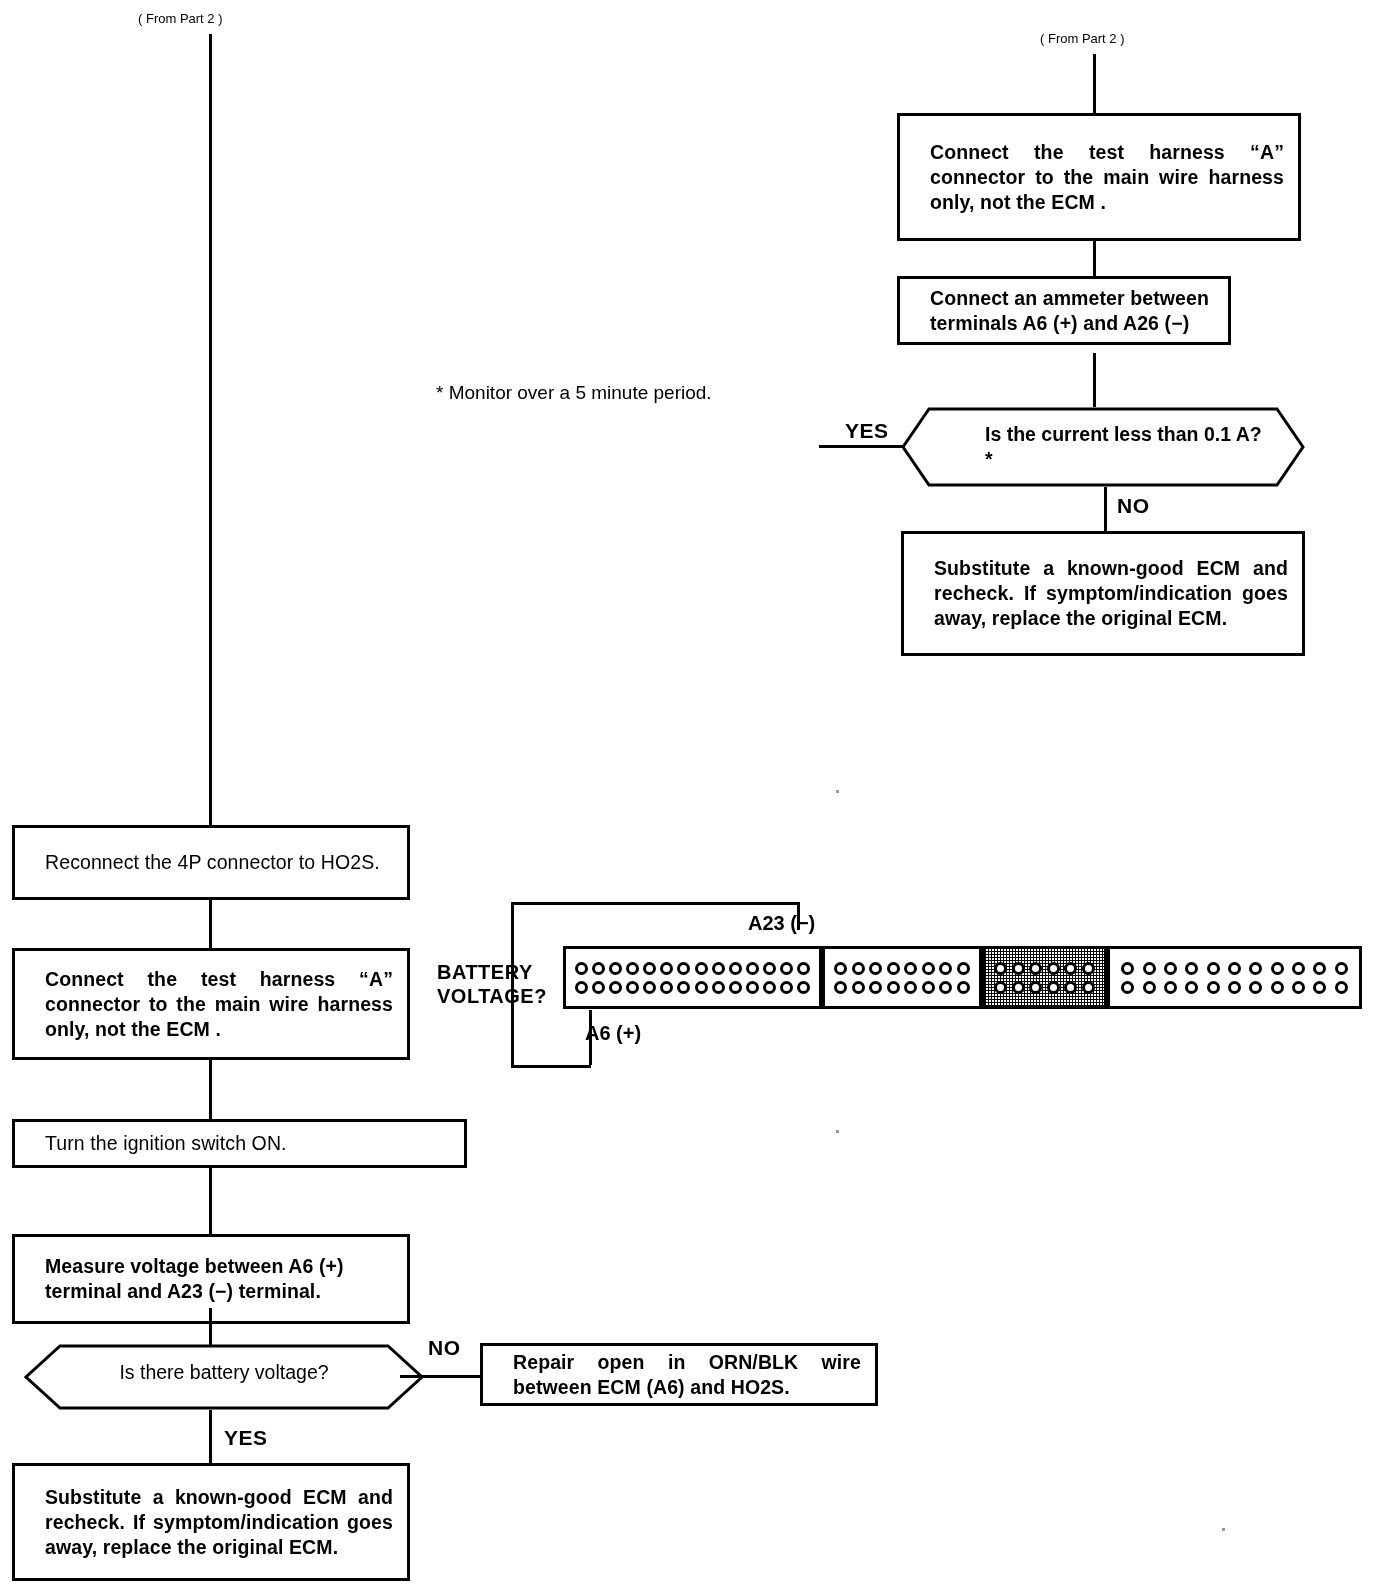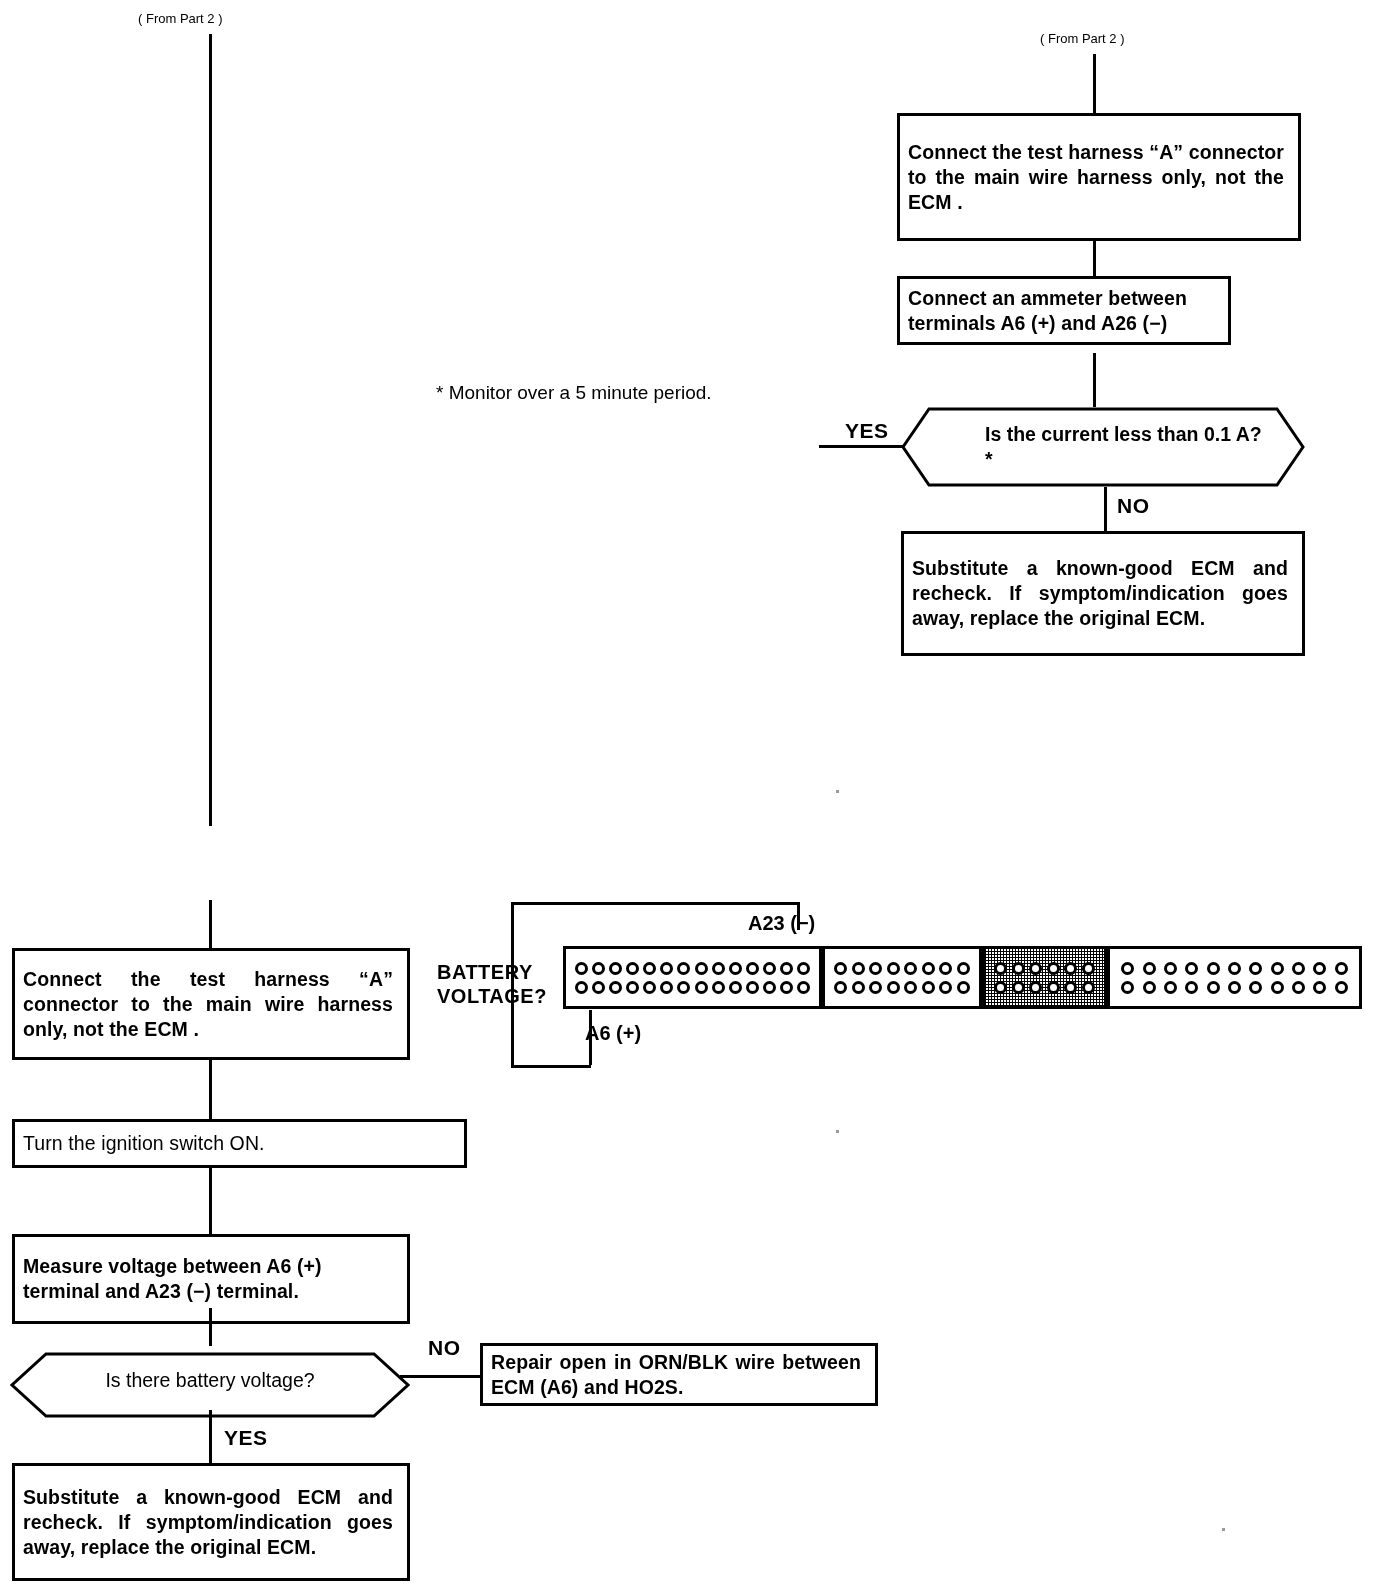"Connect the test harness “A”" .box .txt { padding: 0 14px 0 8px -> 0 14px 0 30px }
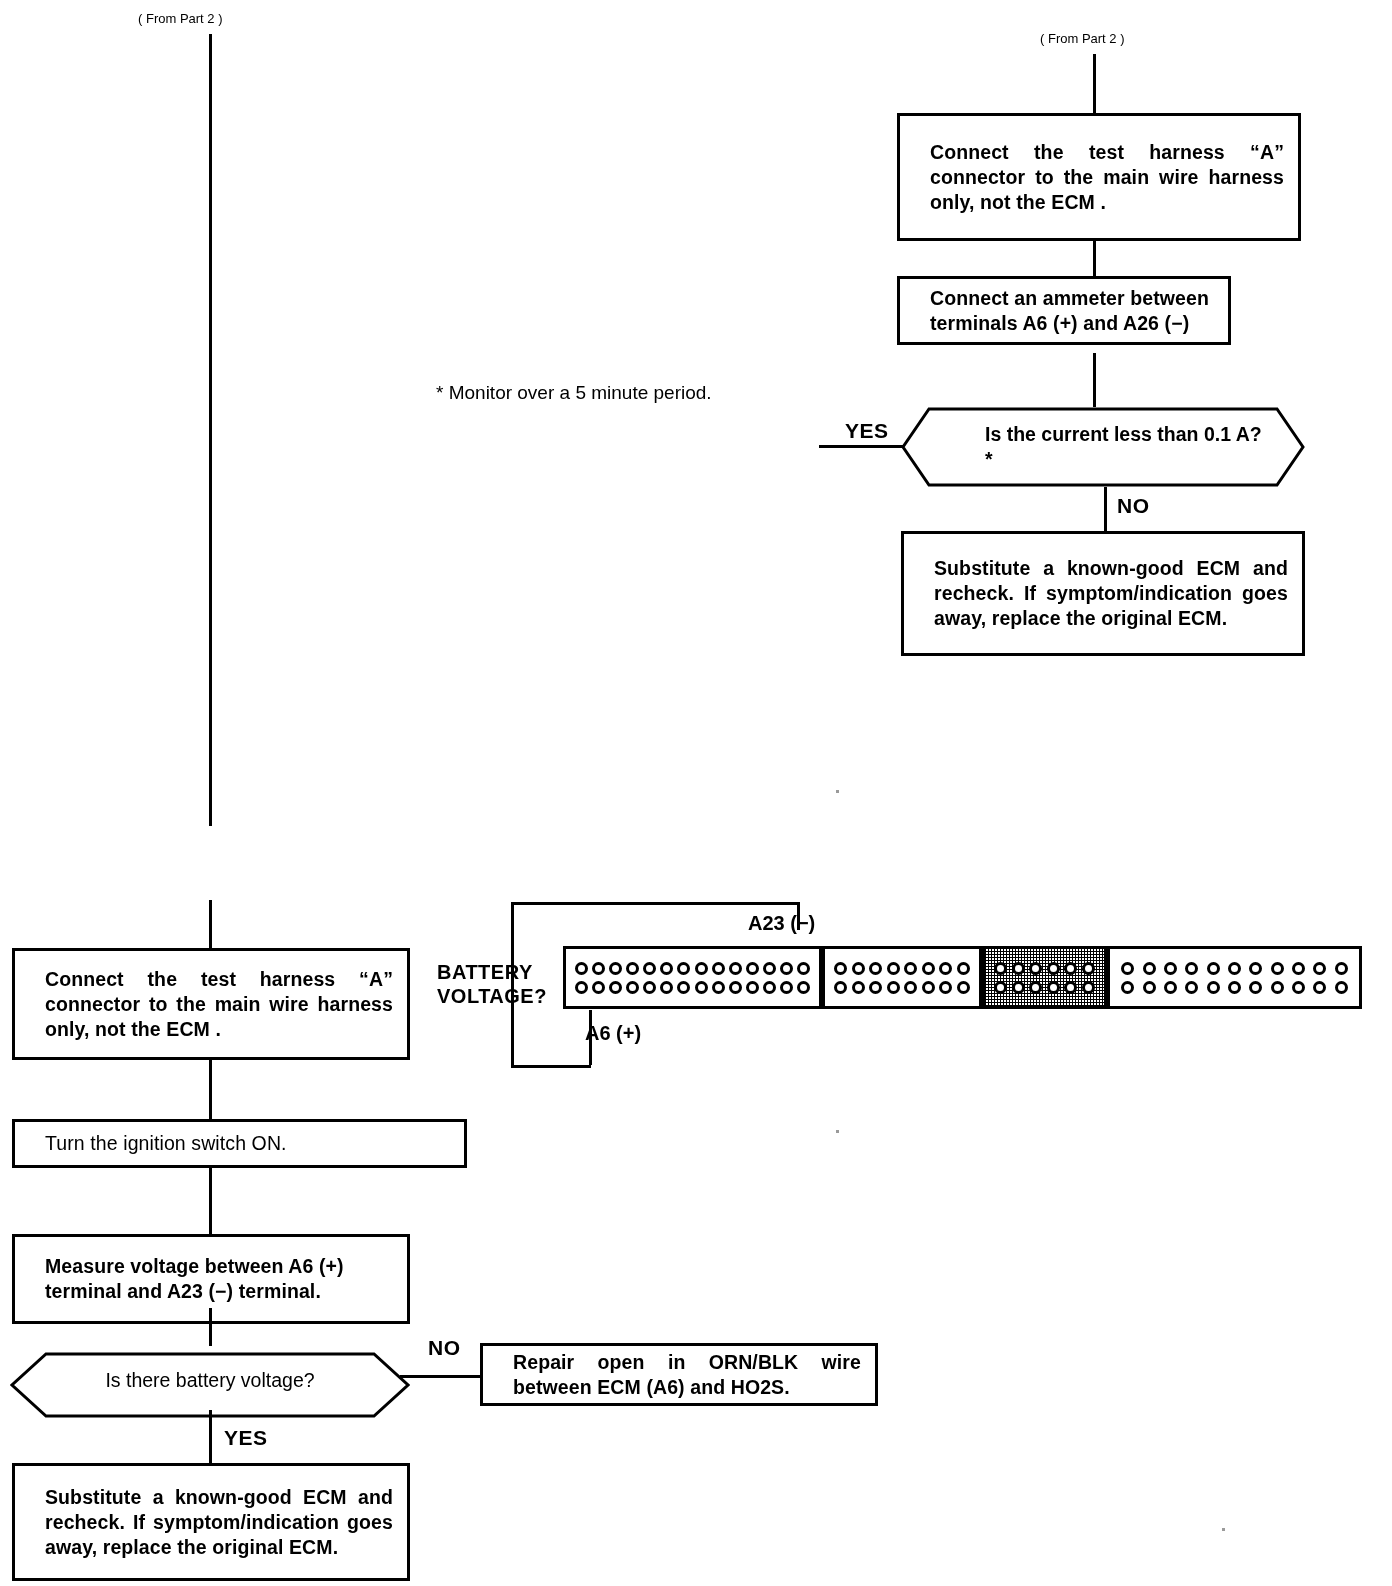"Reconnect the 4P connector to" div.box { html: none -> <div> <div>Reconnect the 4P connector to HO2S.</div> </div> }
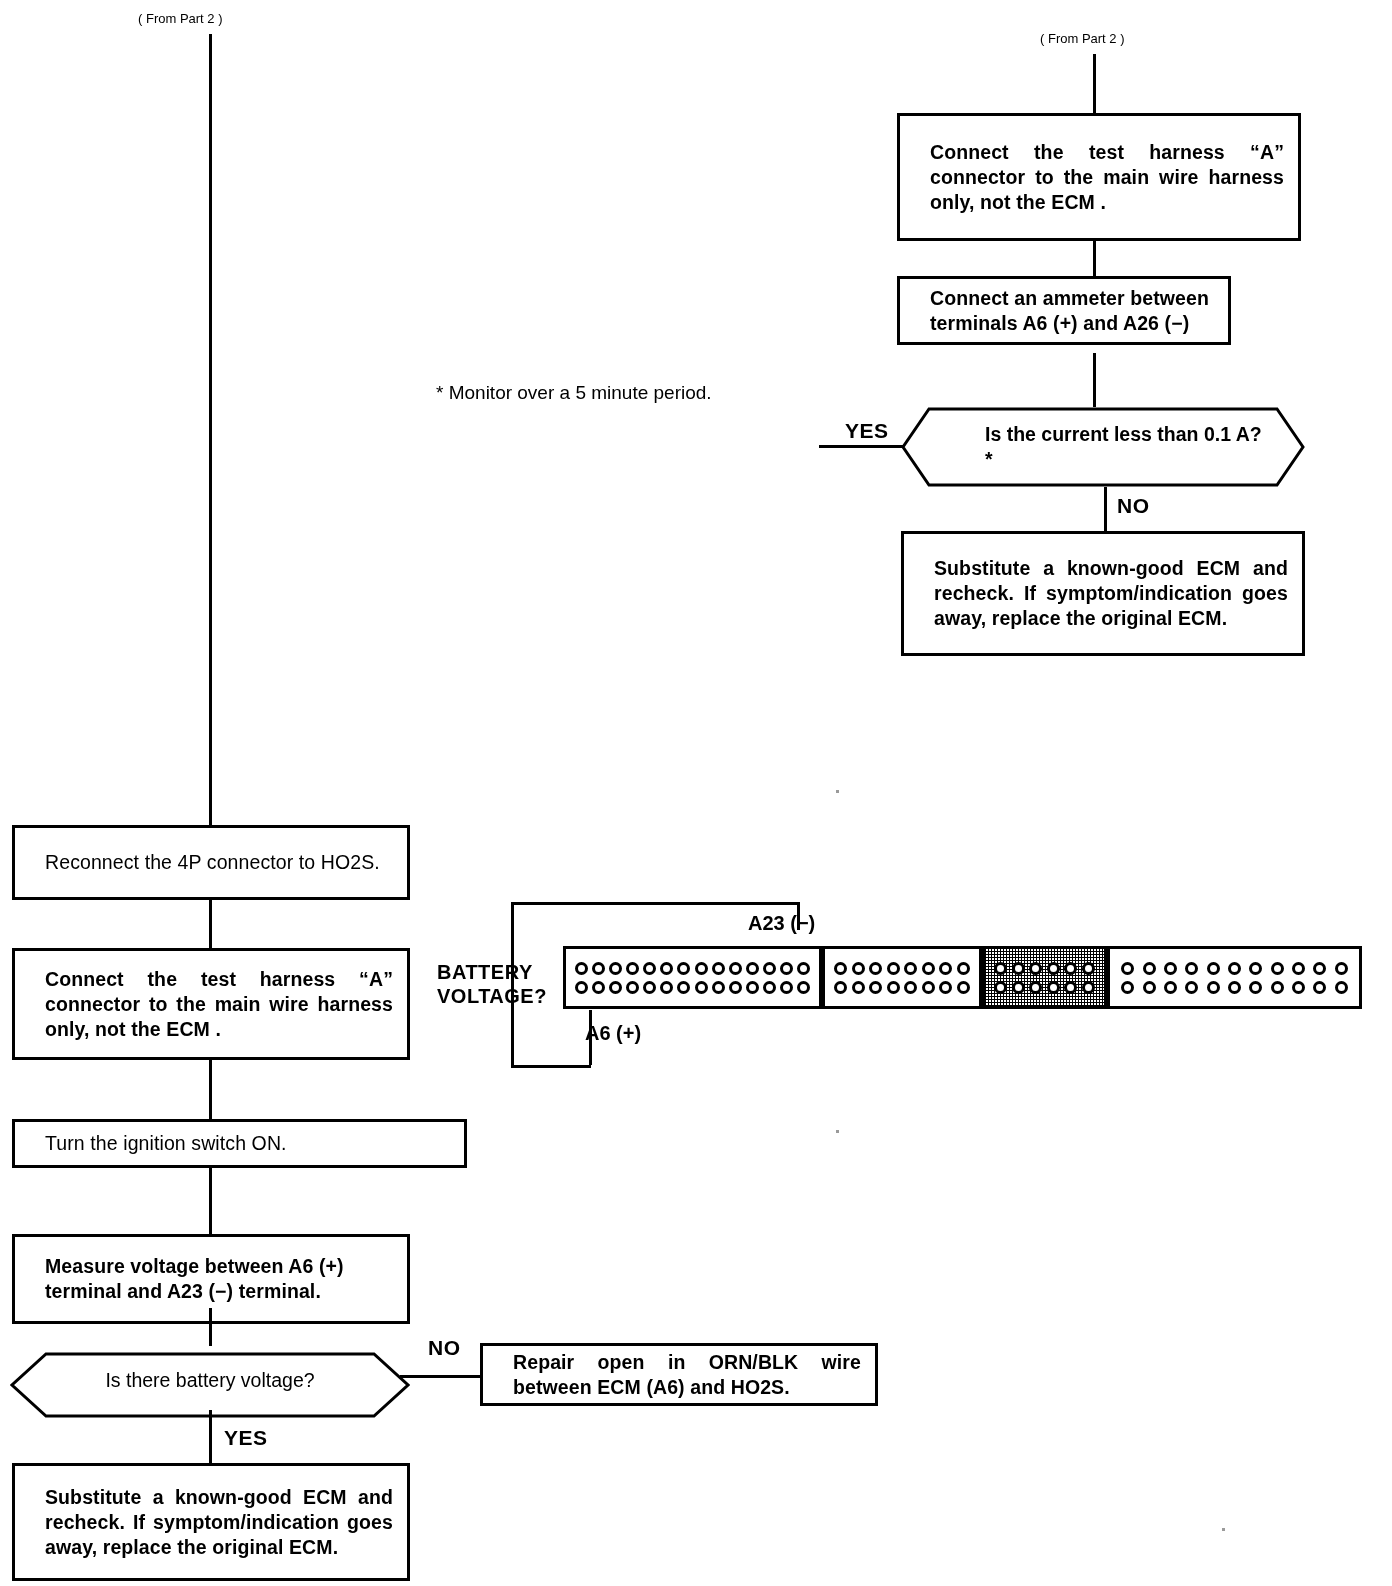"Is there battery voltage?" div.hex { left: 10px -> 24px; margin-top: 8px -> none }
